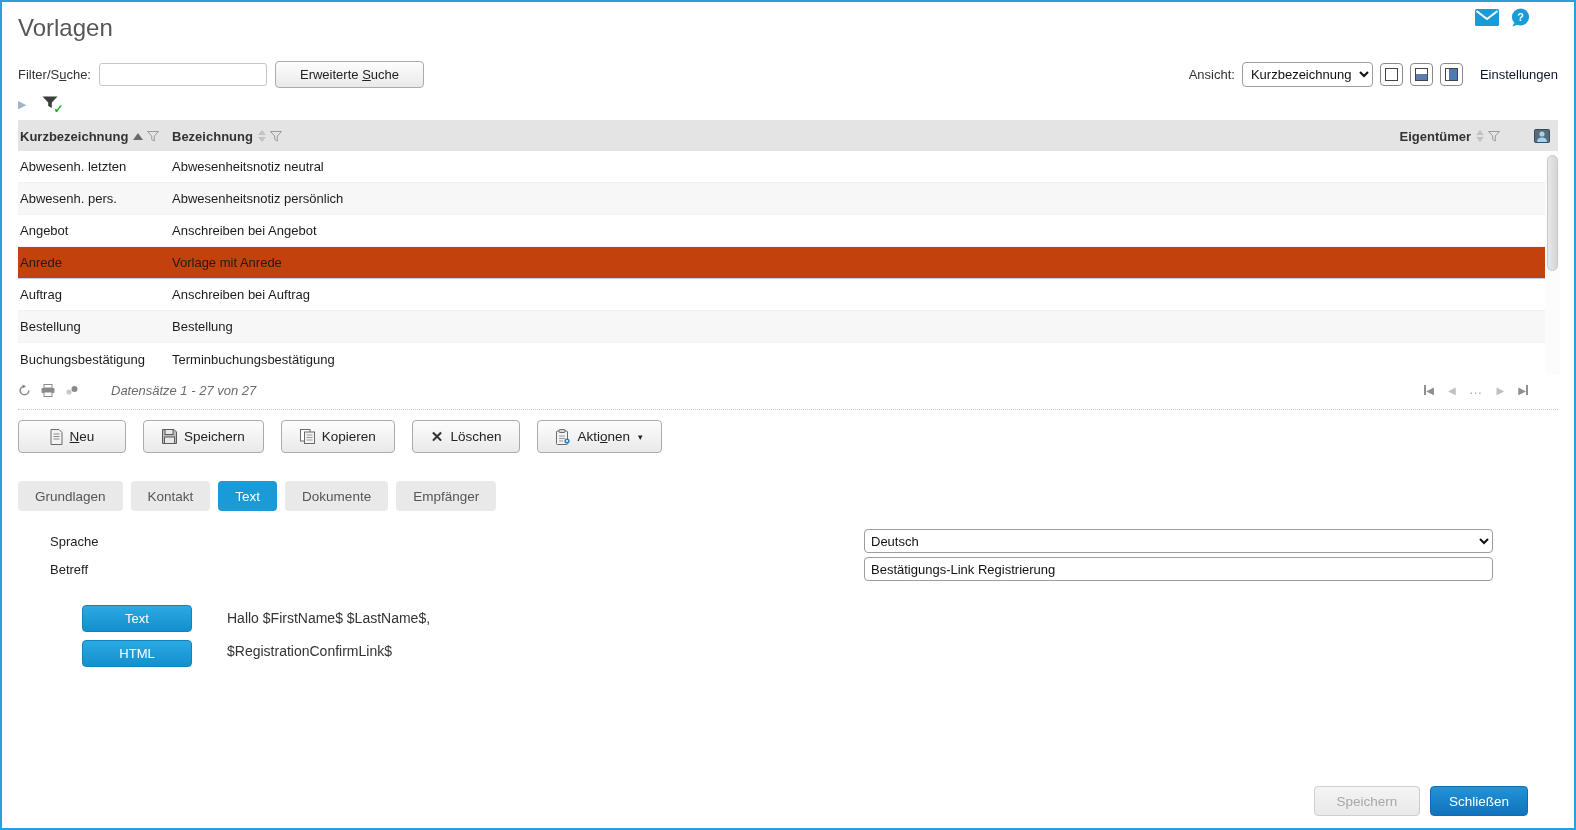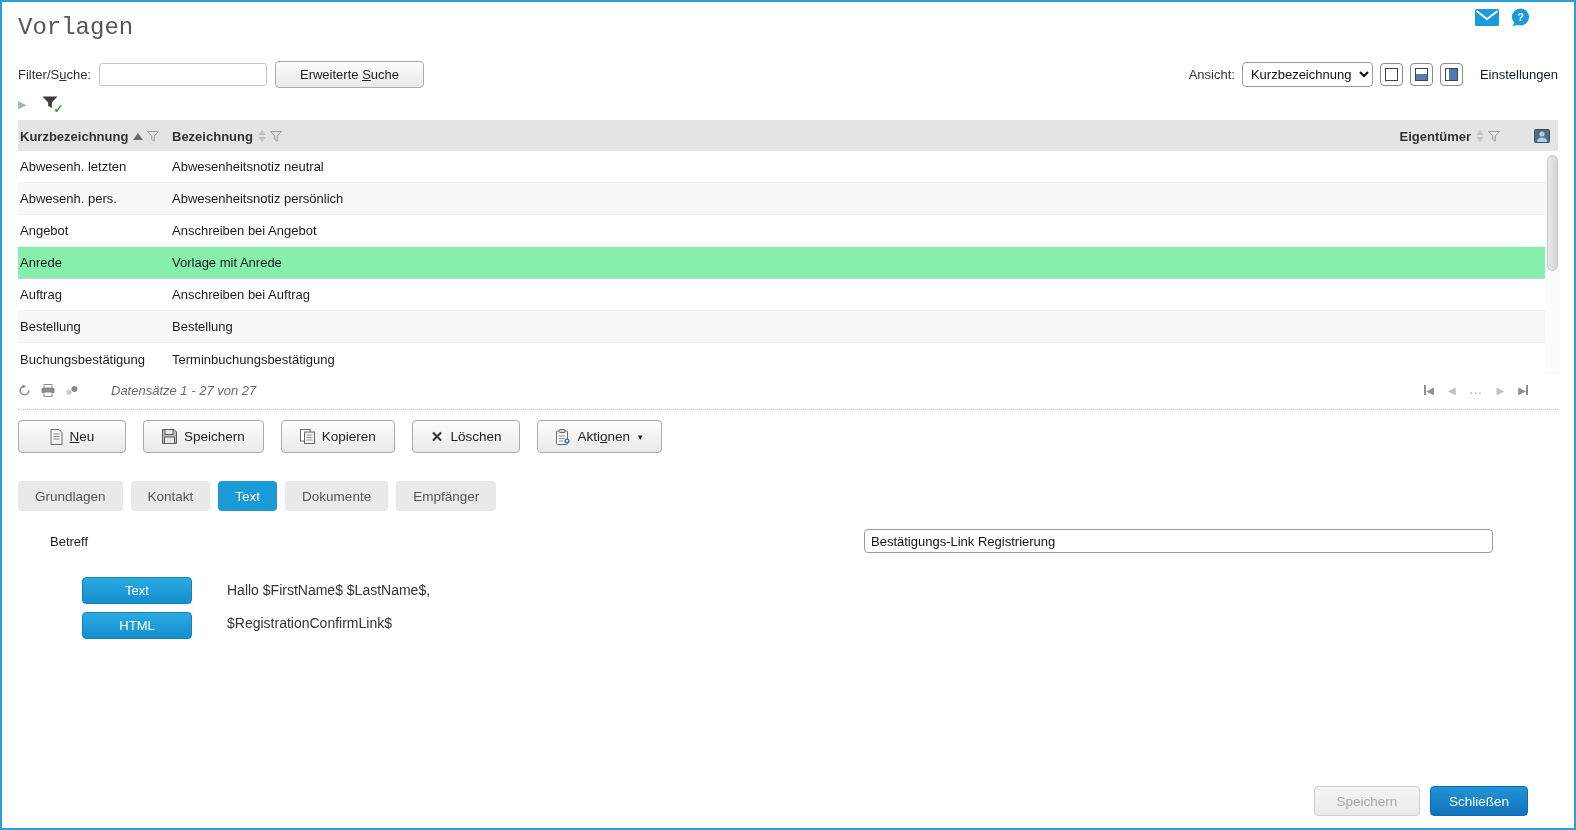"Vorlagen" .page-title { font-family: Liberation Mono, monospace -> none }
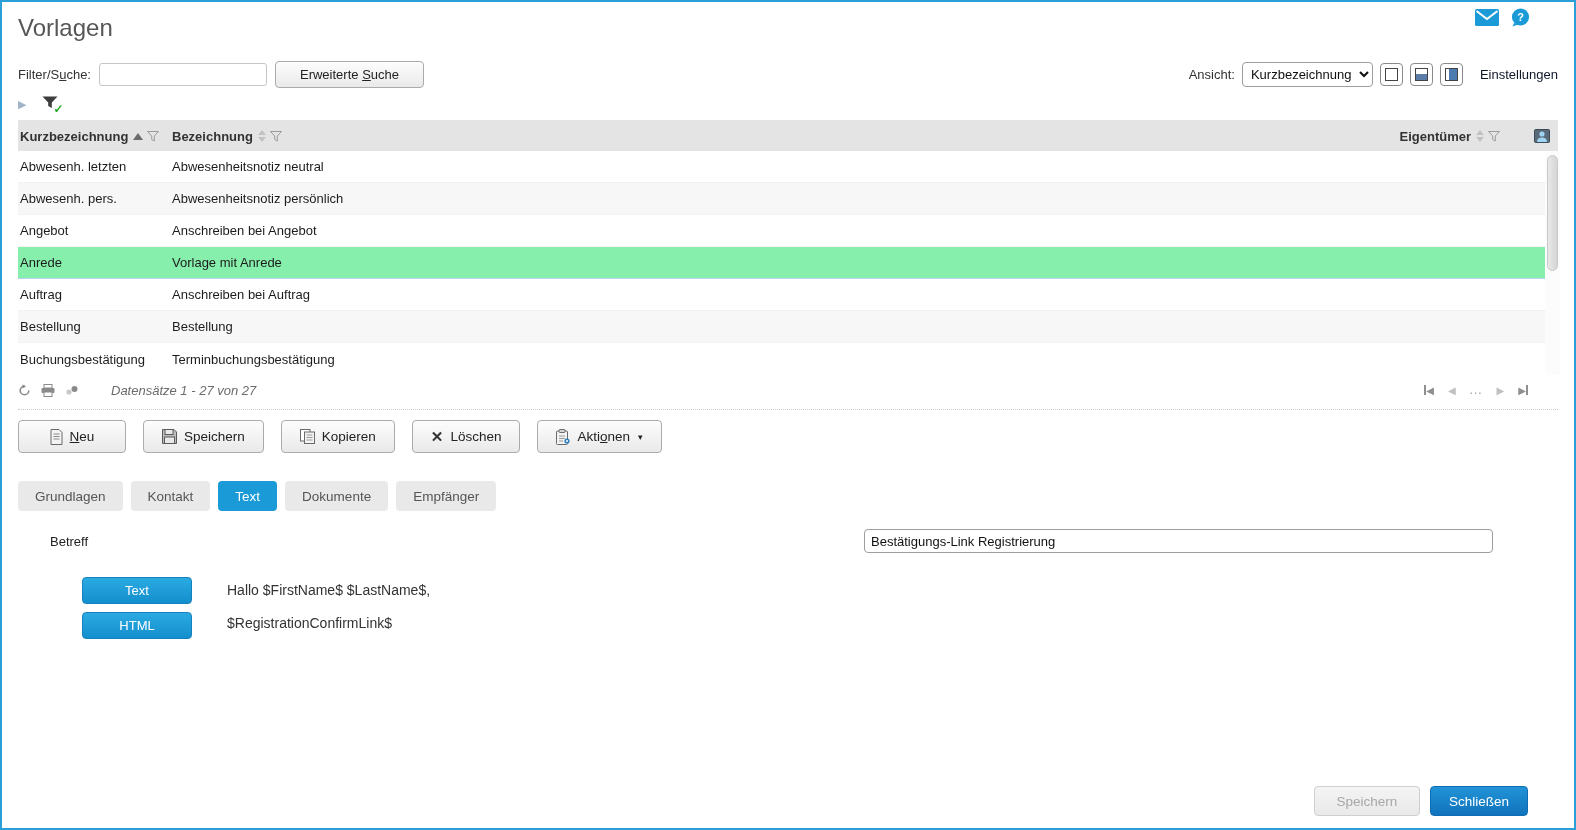"Anrede" .trow.selected { background: #86efac -> #c2410c }
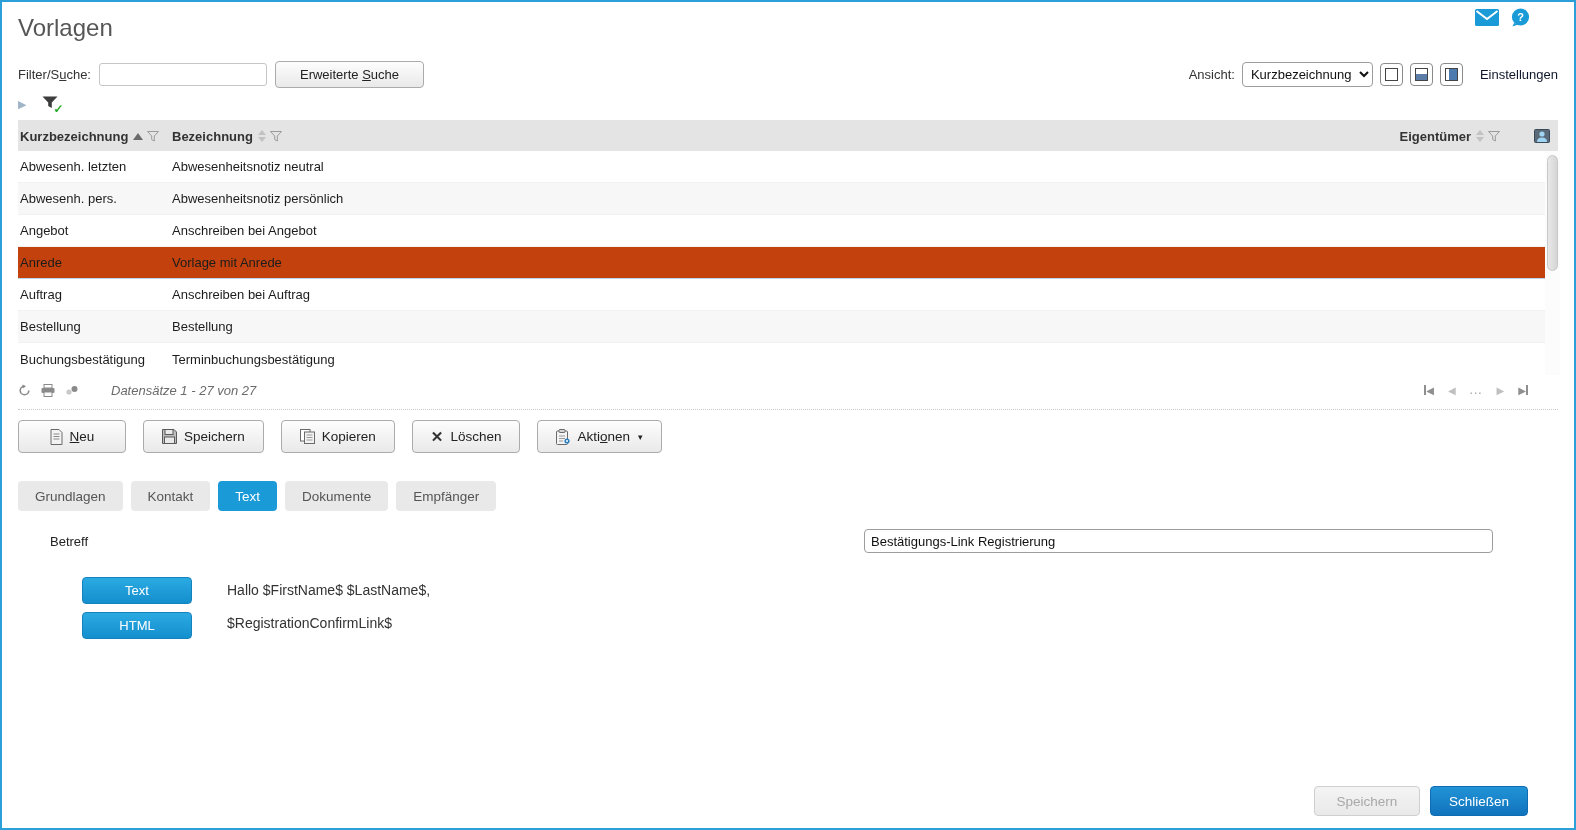"Sprache" div.form-row { html: none -> <div> <div>Sprache</div> <div> <select> <option>Deutsch</option> </select> </div> </div> }
